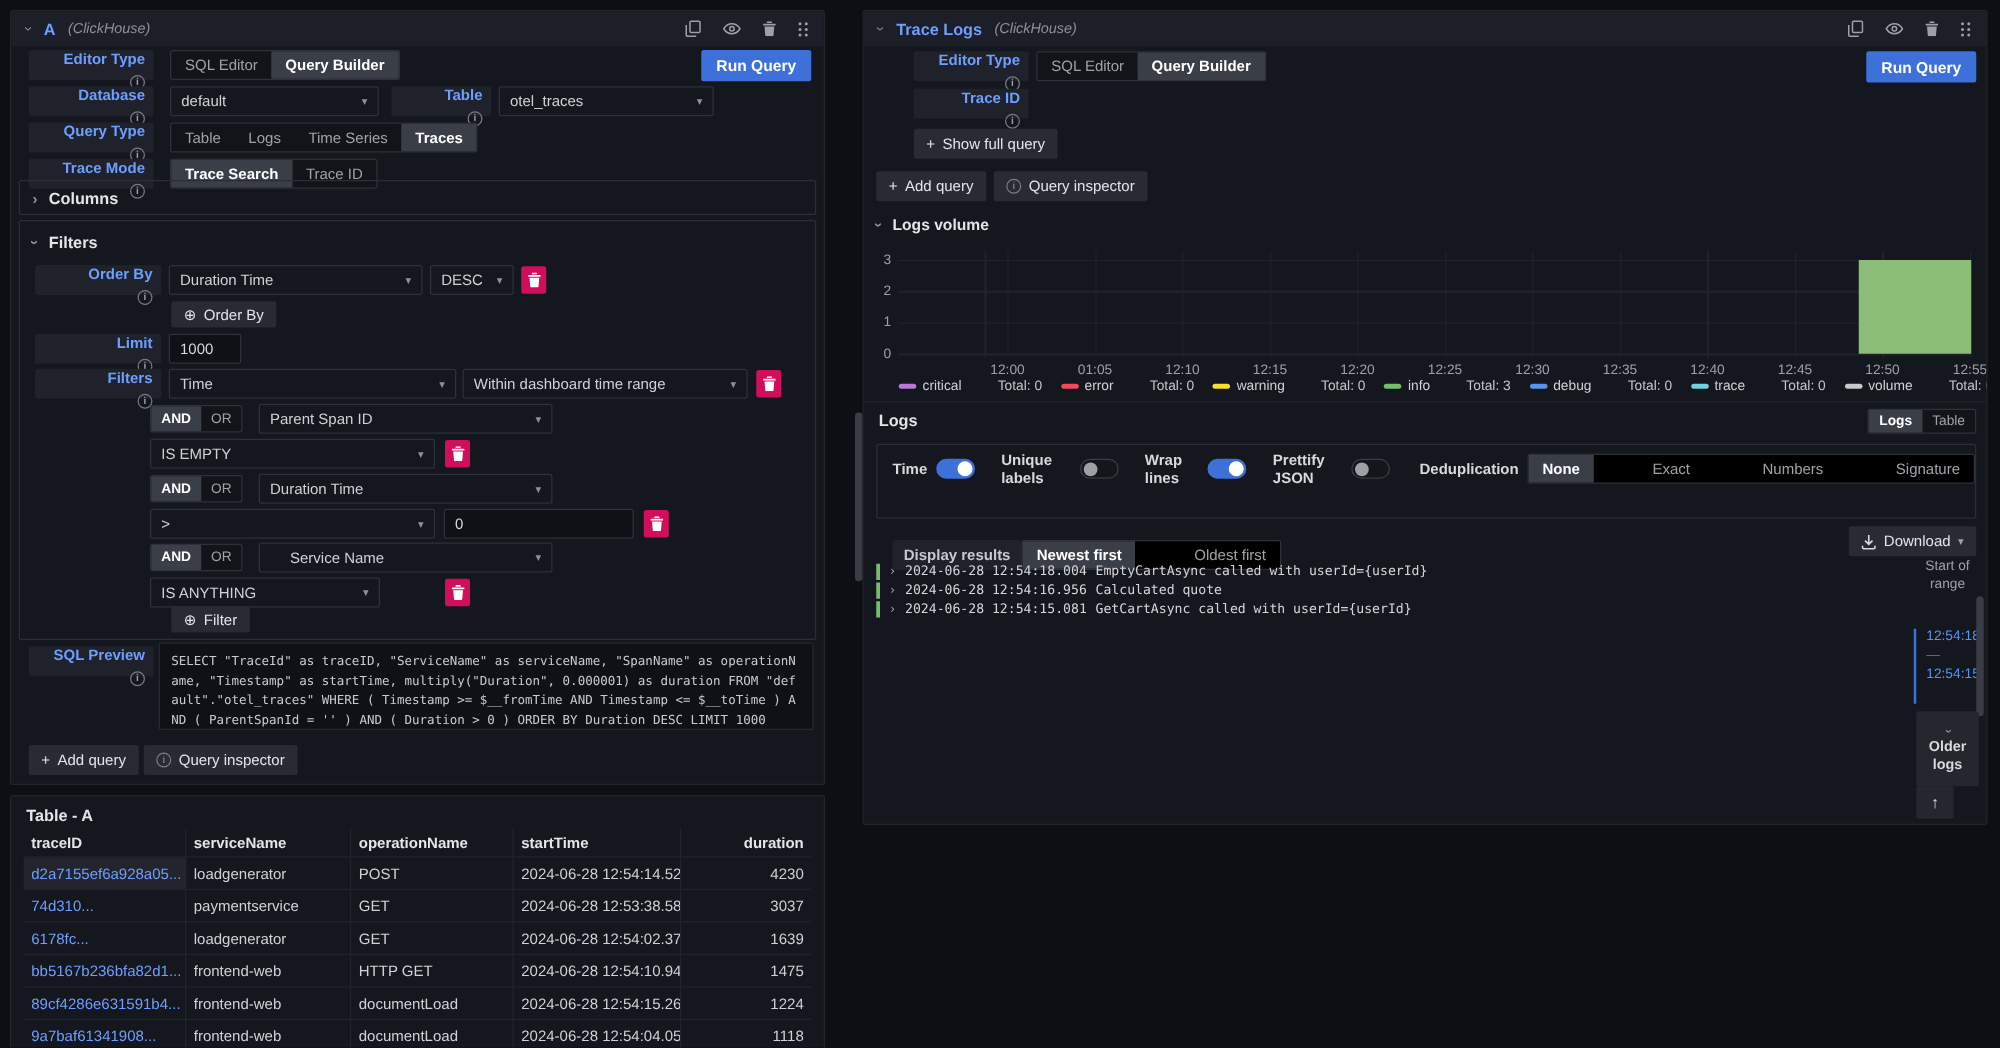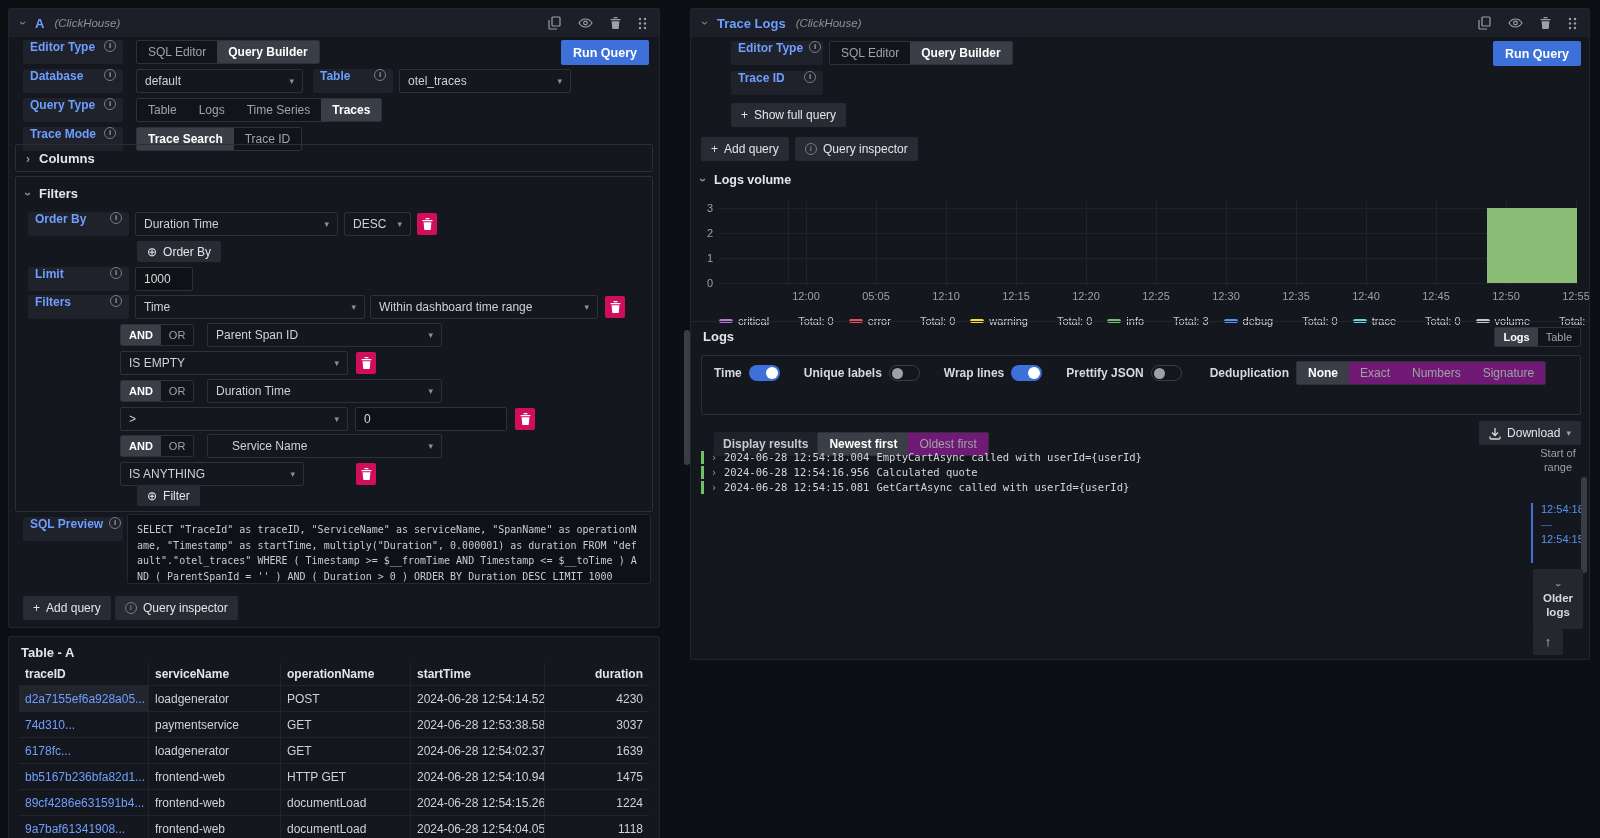"Editor Type" .chip { align-items: flex-start -> flex-end; flex-direction: none -> column }
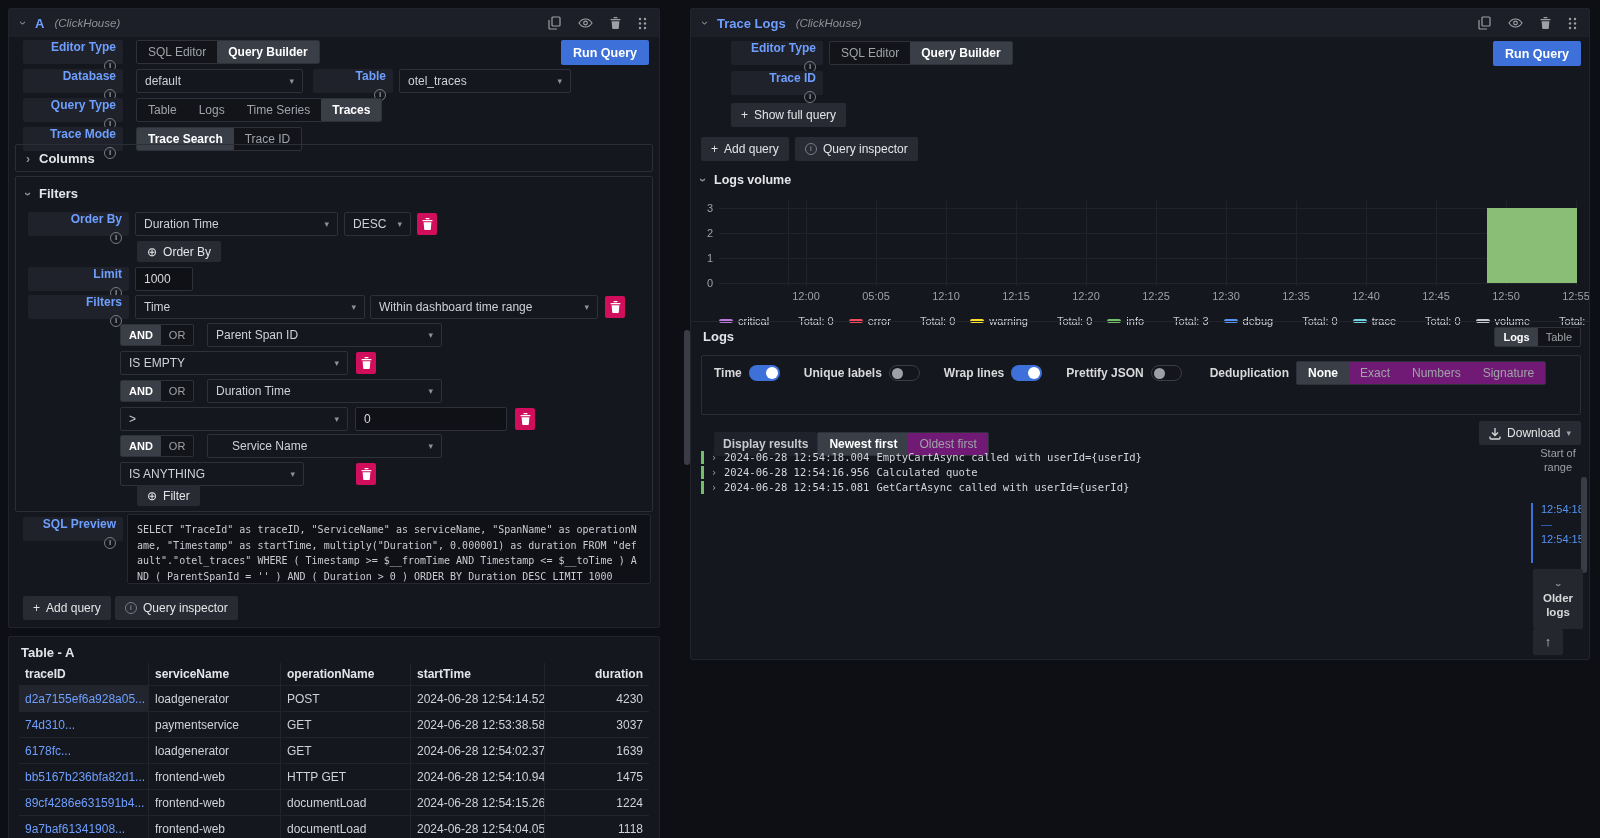"05:05" span.xlab { text: 05:05 -> 01:05 }
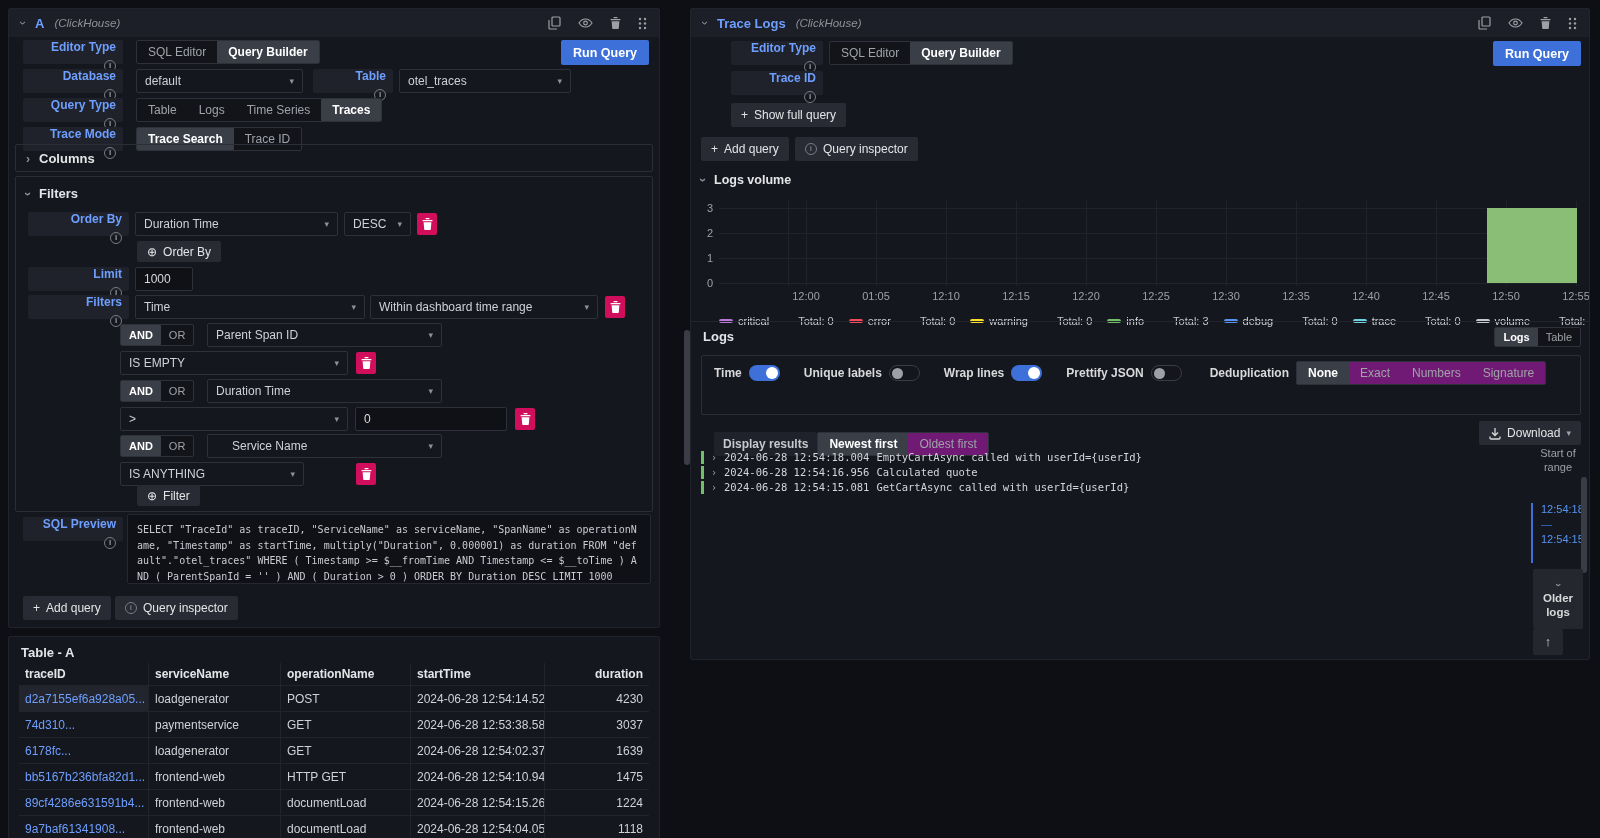"critical" .legend { top: 306px -> 294px }
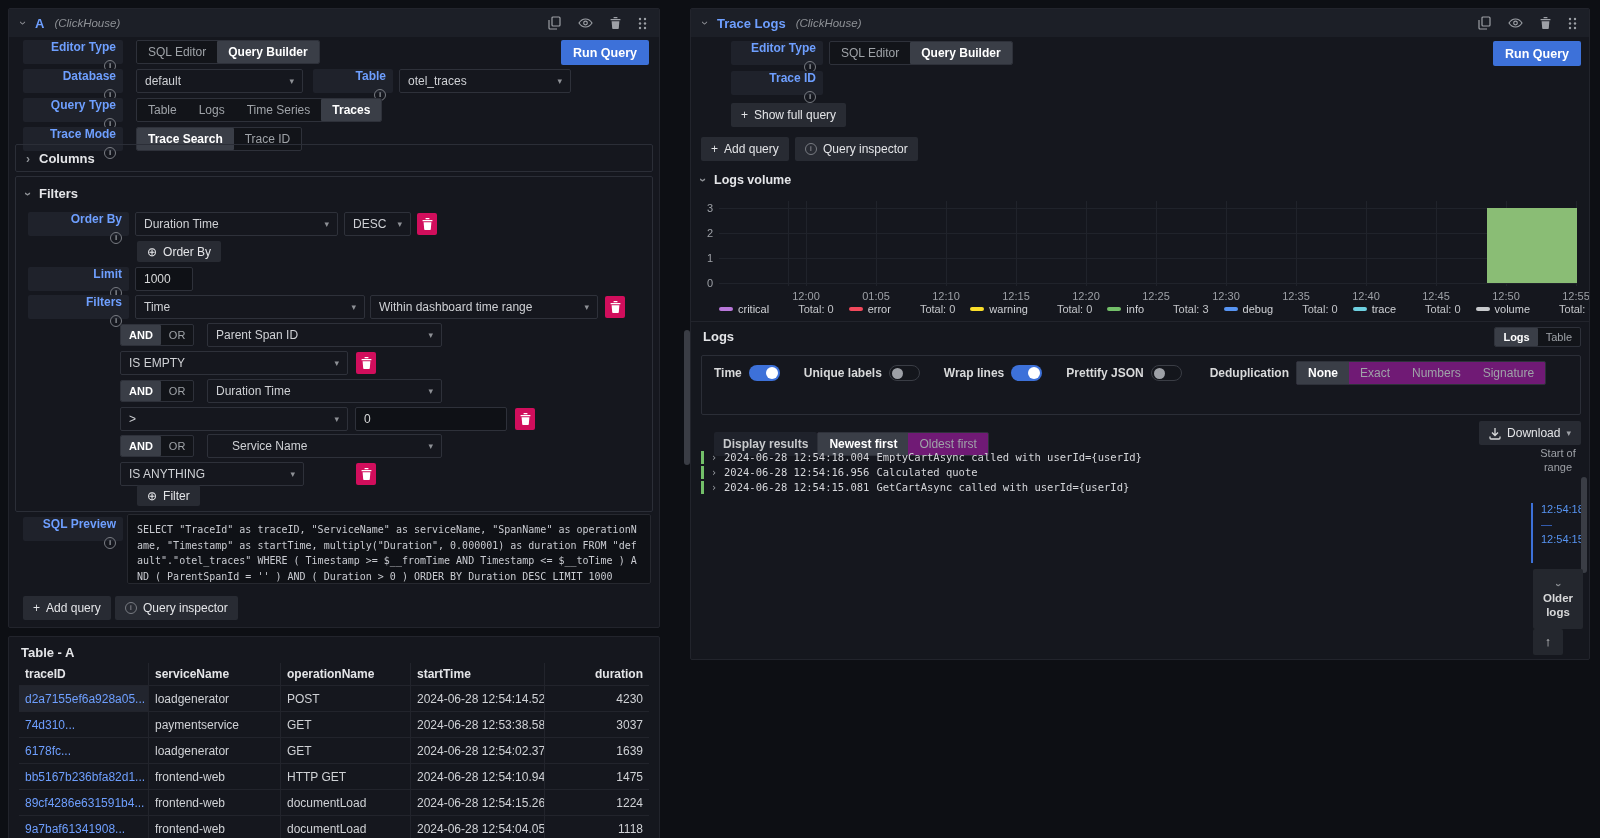"None" .segline { background: #701a75 -> #000000; gap: none -> 36px }
